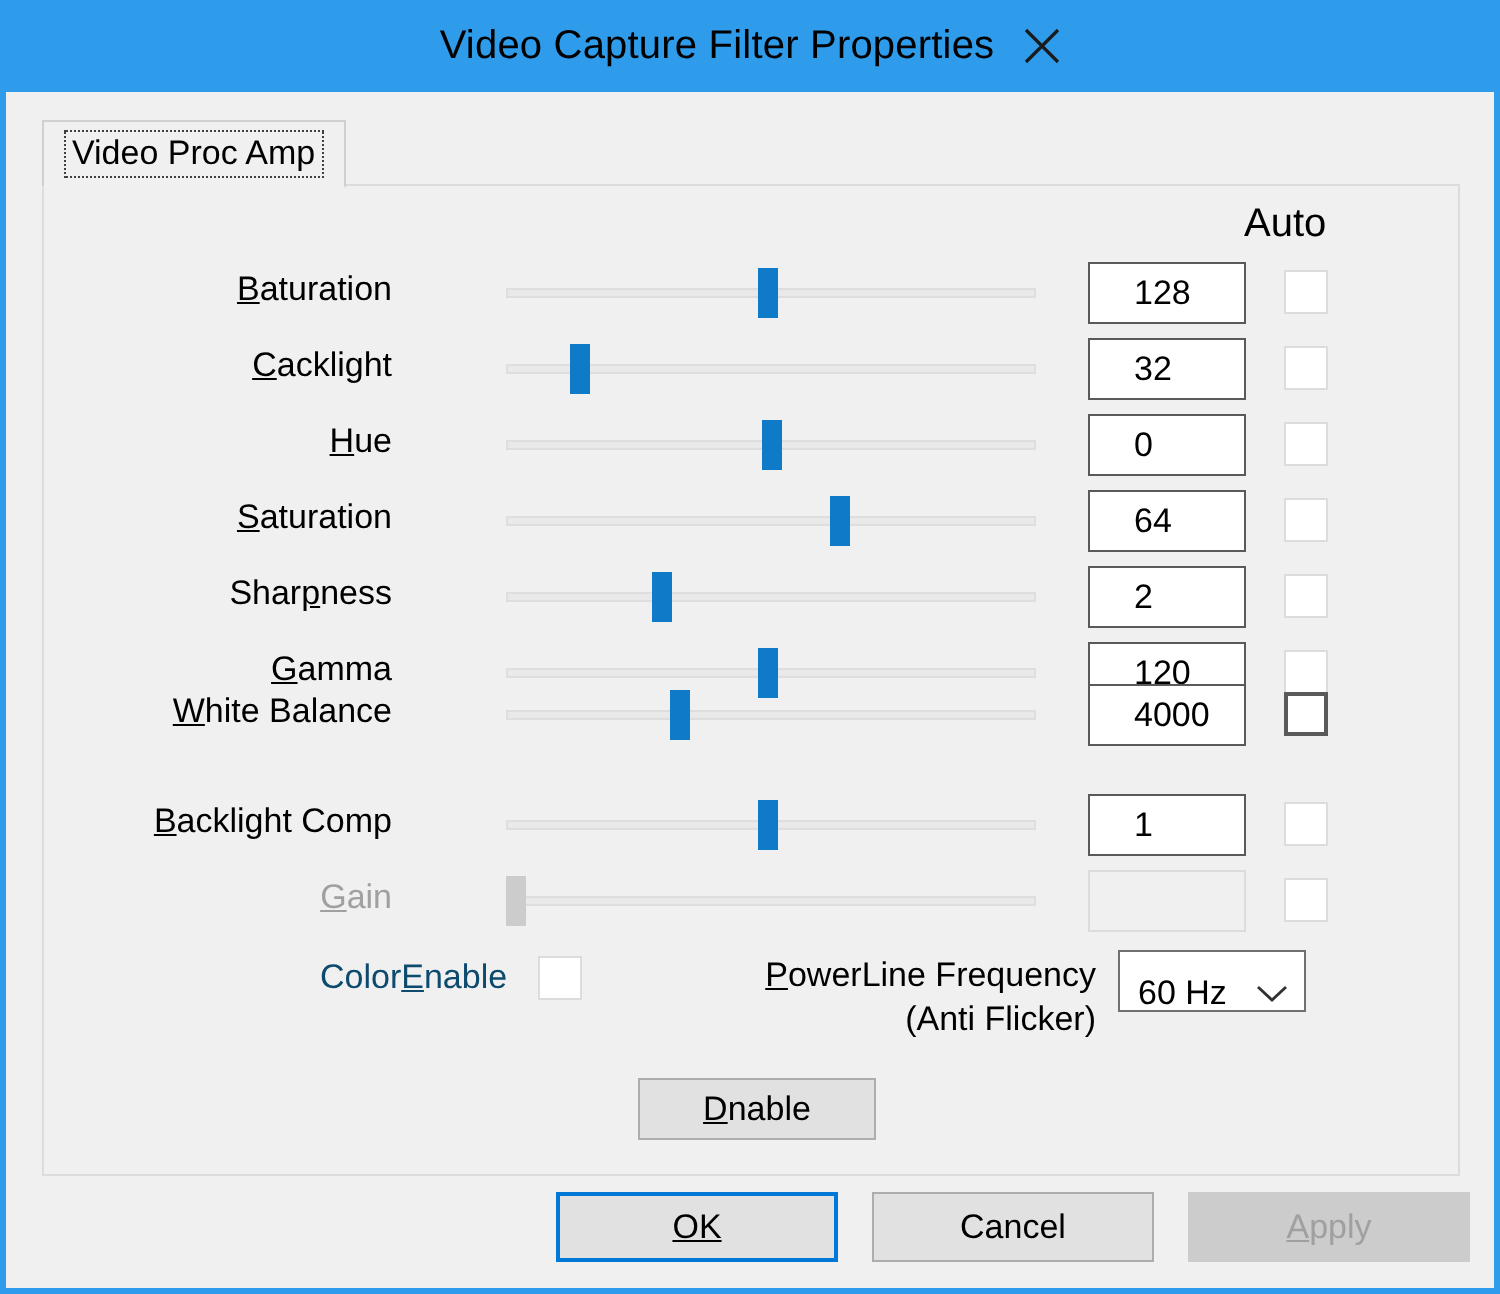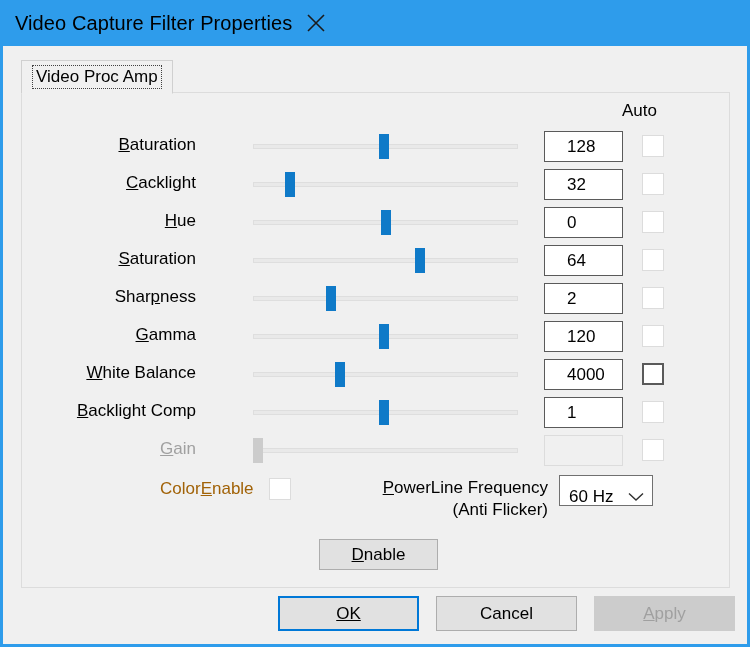"Video Capture Filter Properties" .titlebar { justify-content: flex-start -> center }
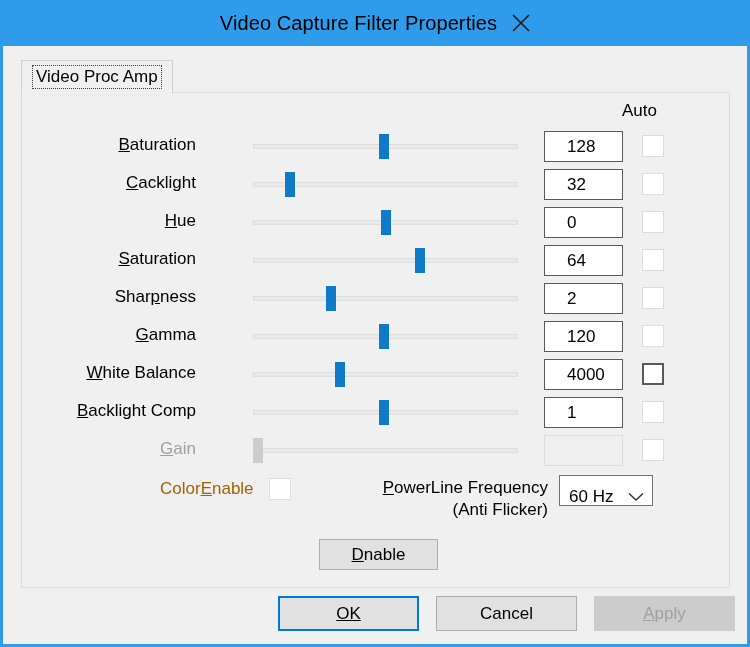"Auto" .auto-header { font-size: 17px -> 20px }
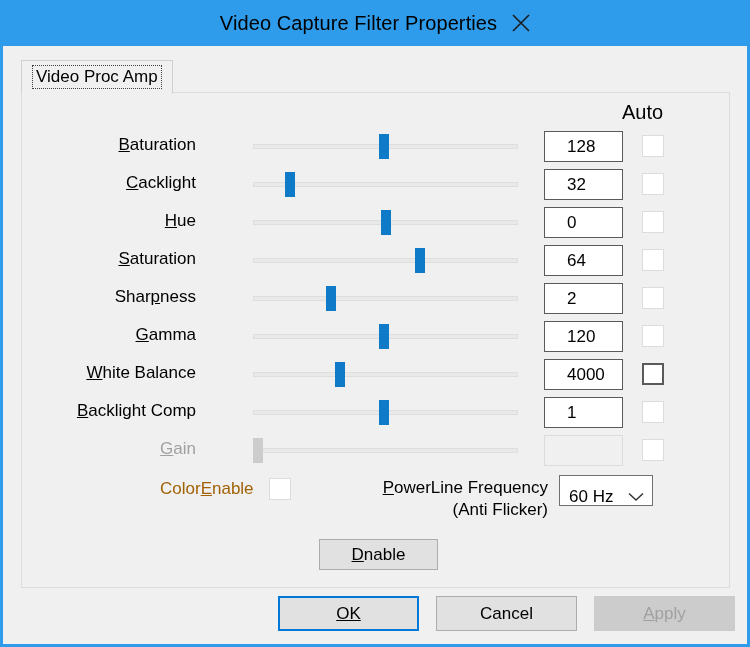"White Balance" div.row { top: 359px -> 342px }
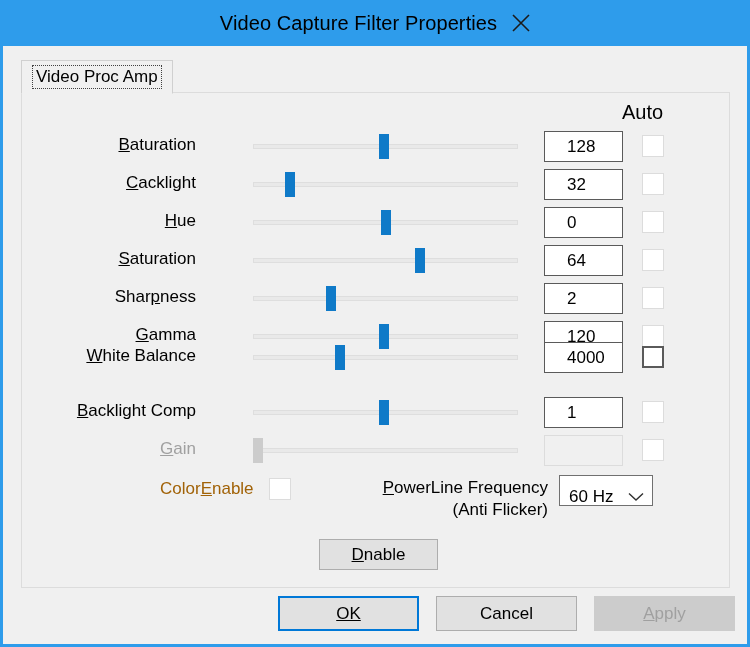"ColorEnable" .colorenable-label { color: #a16207 -> #0c4a6e }
